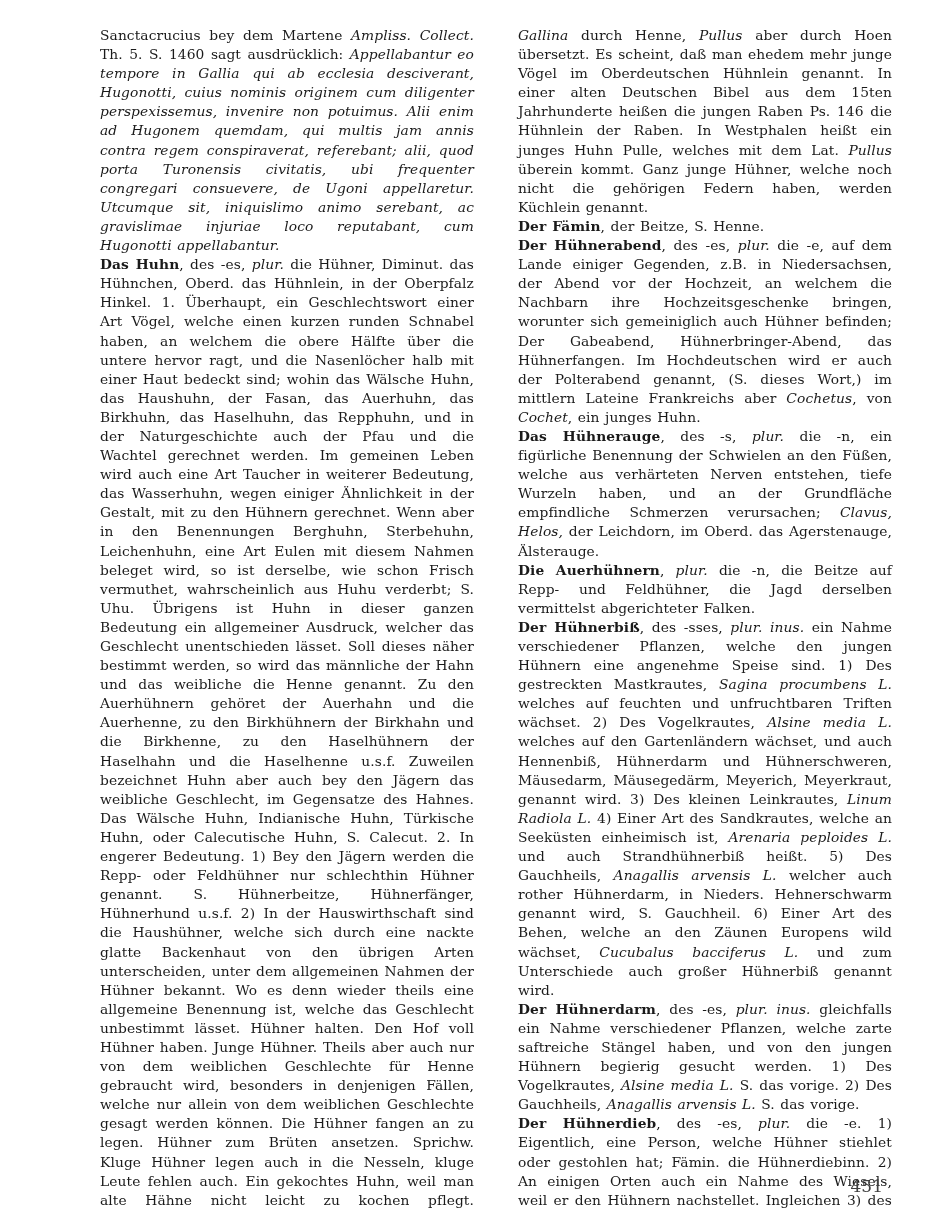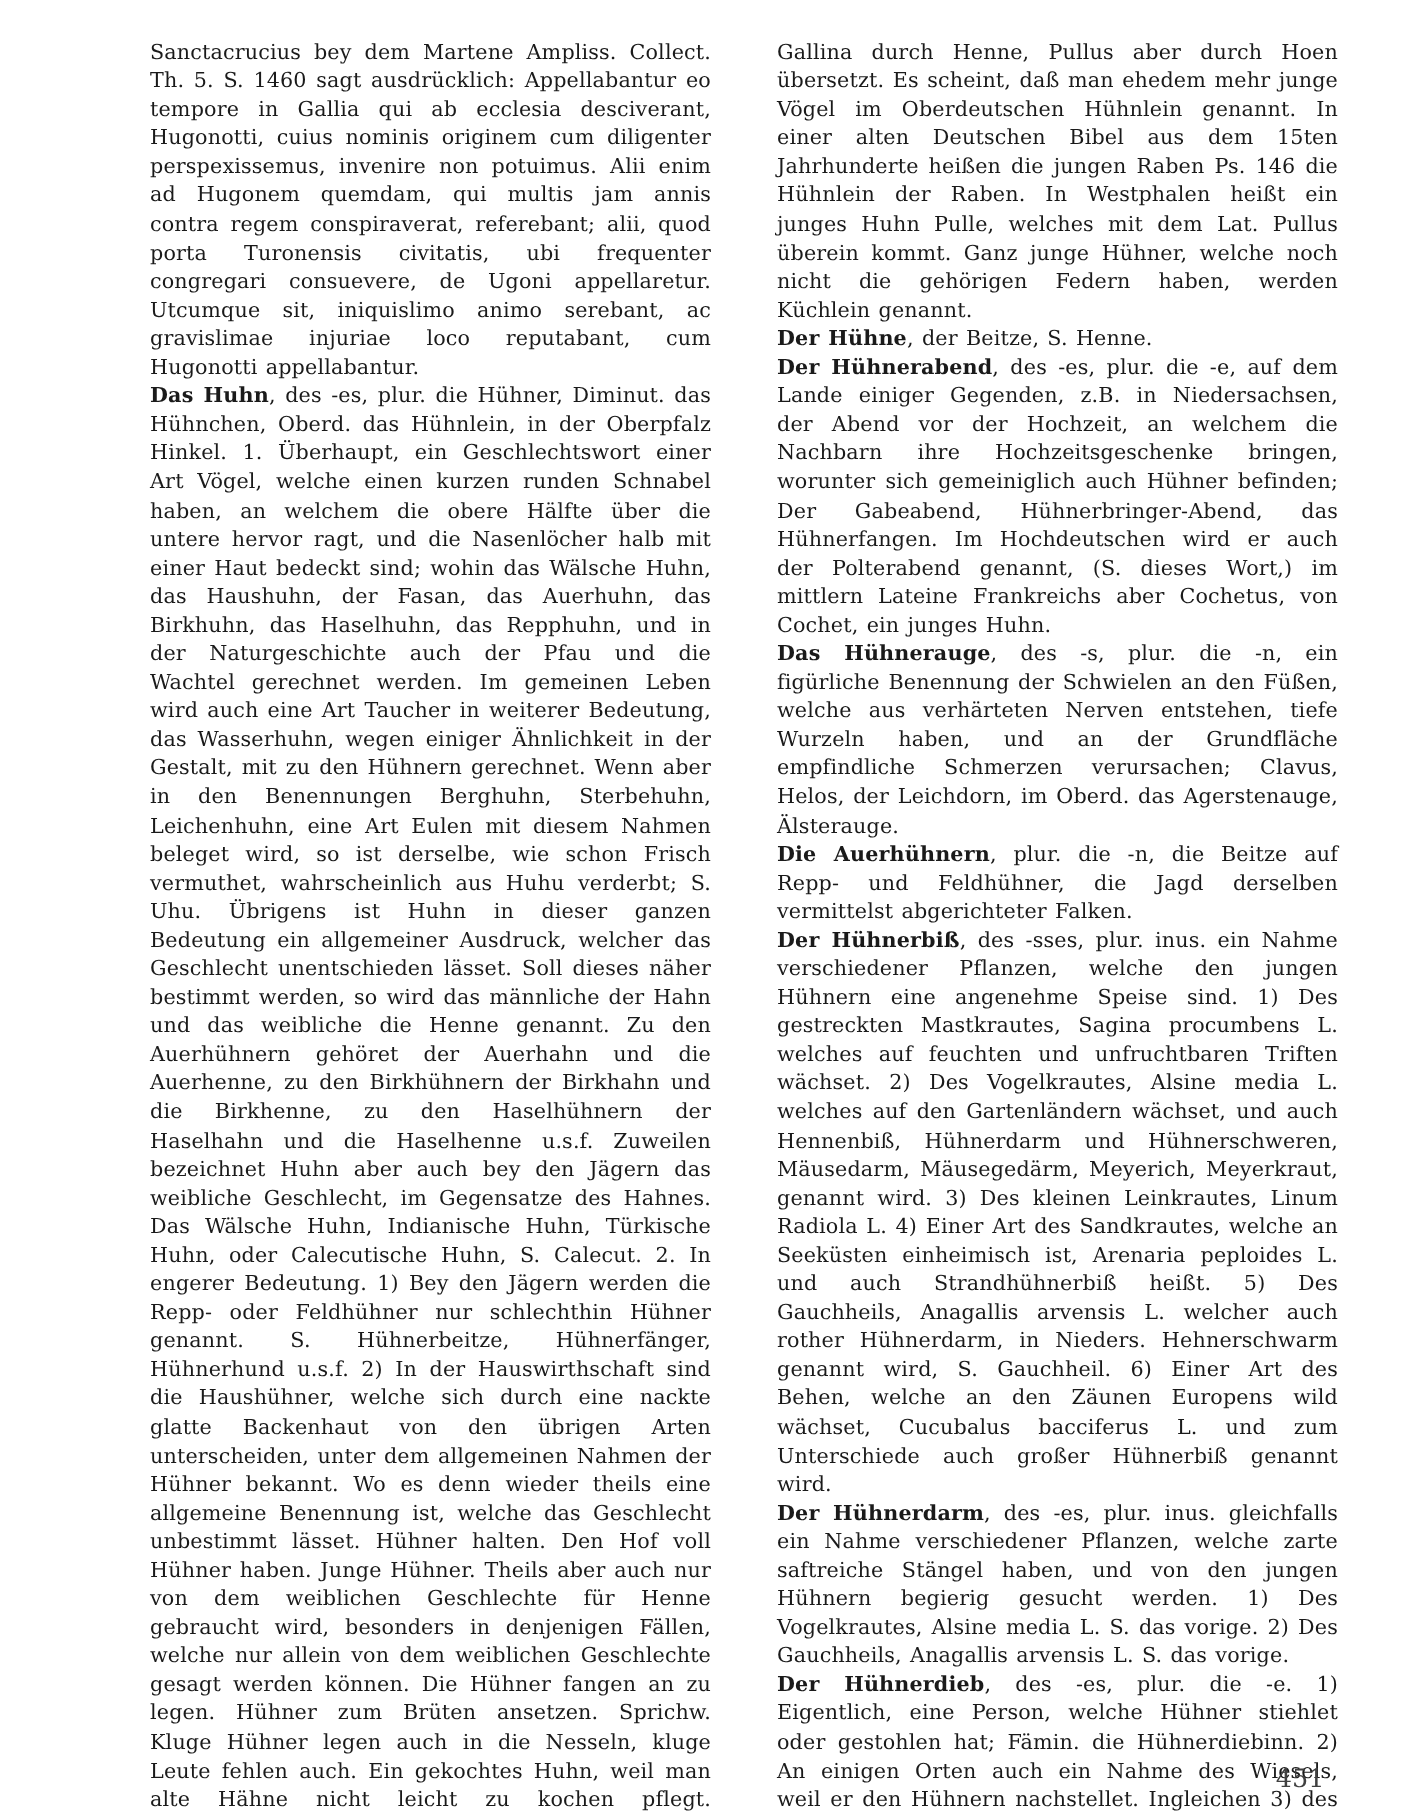"Ampliss. Collect." .i { font-style: none -> italic }
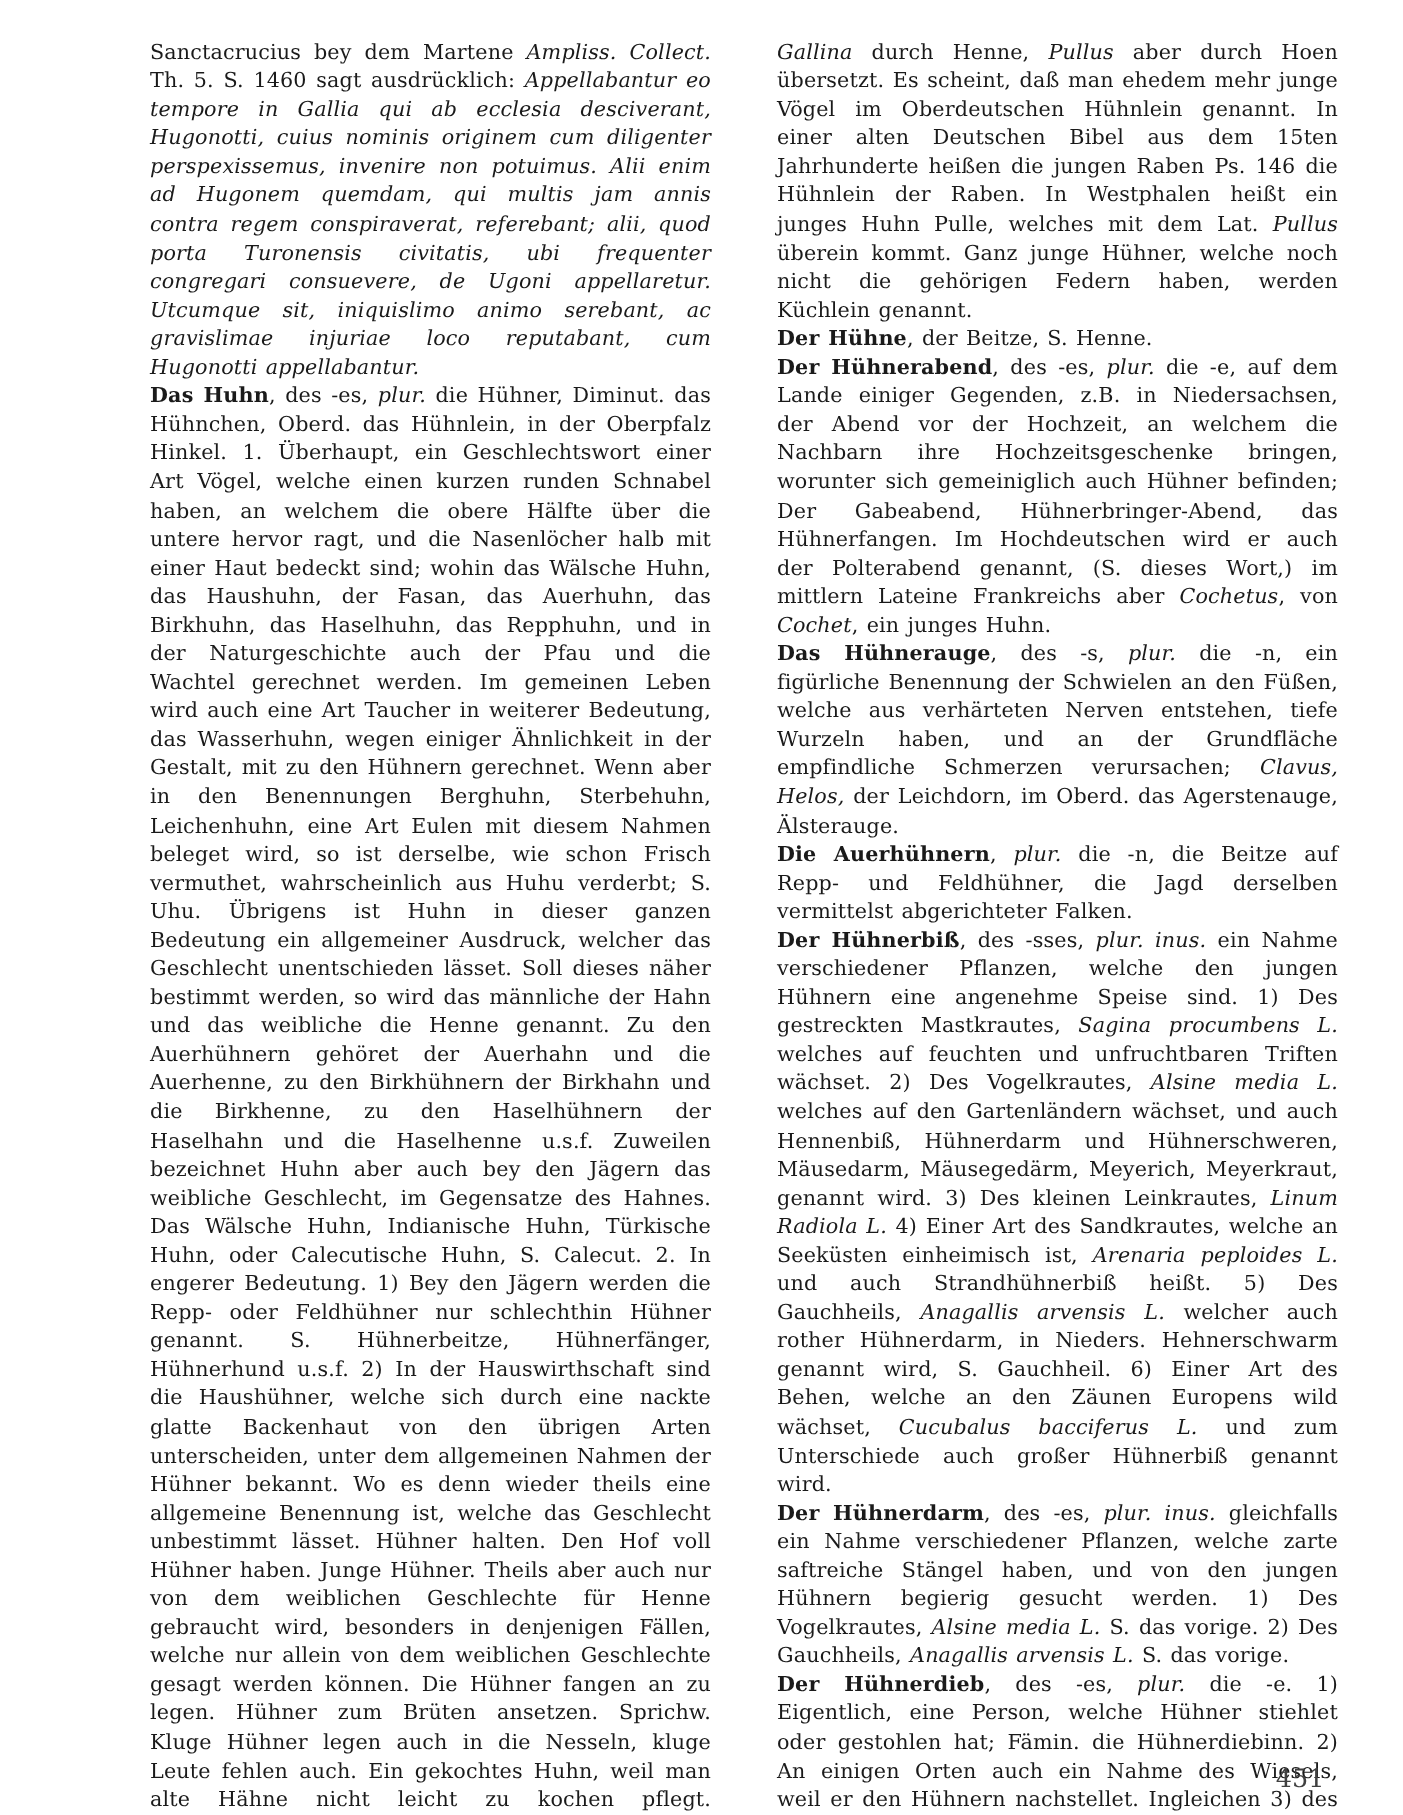"Der Hühne" span.b { text: Hühne -> Fämin }
